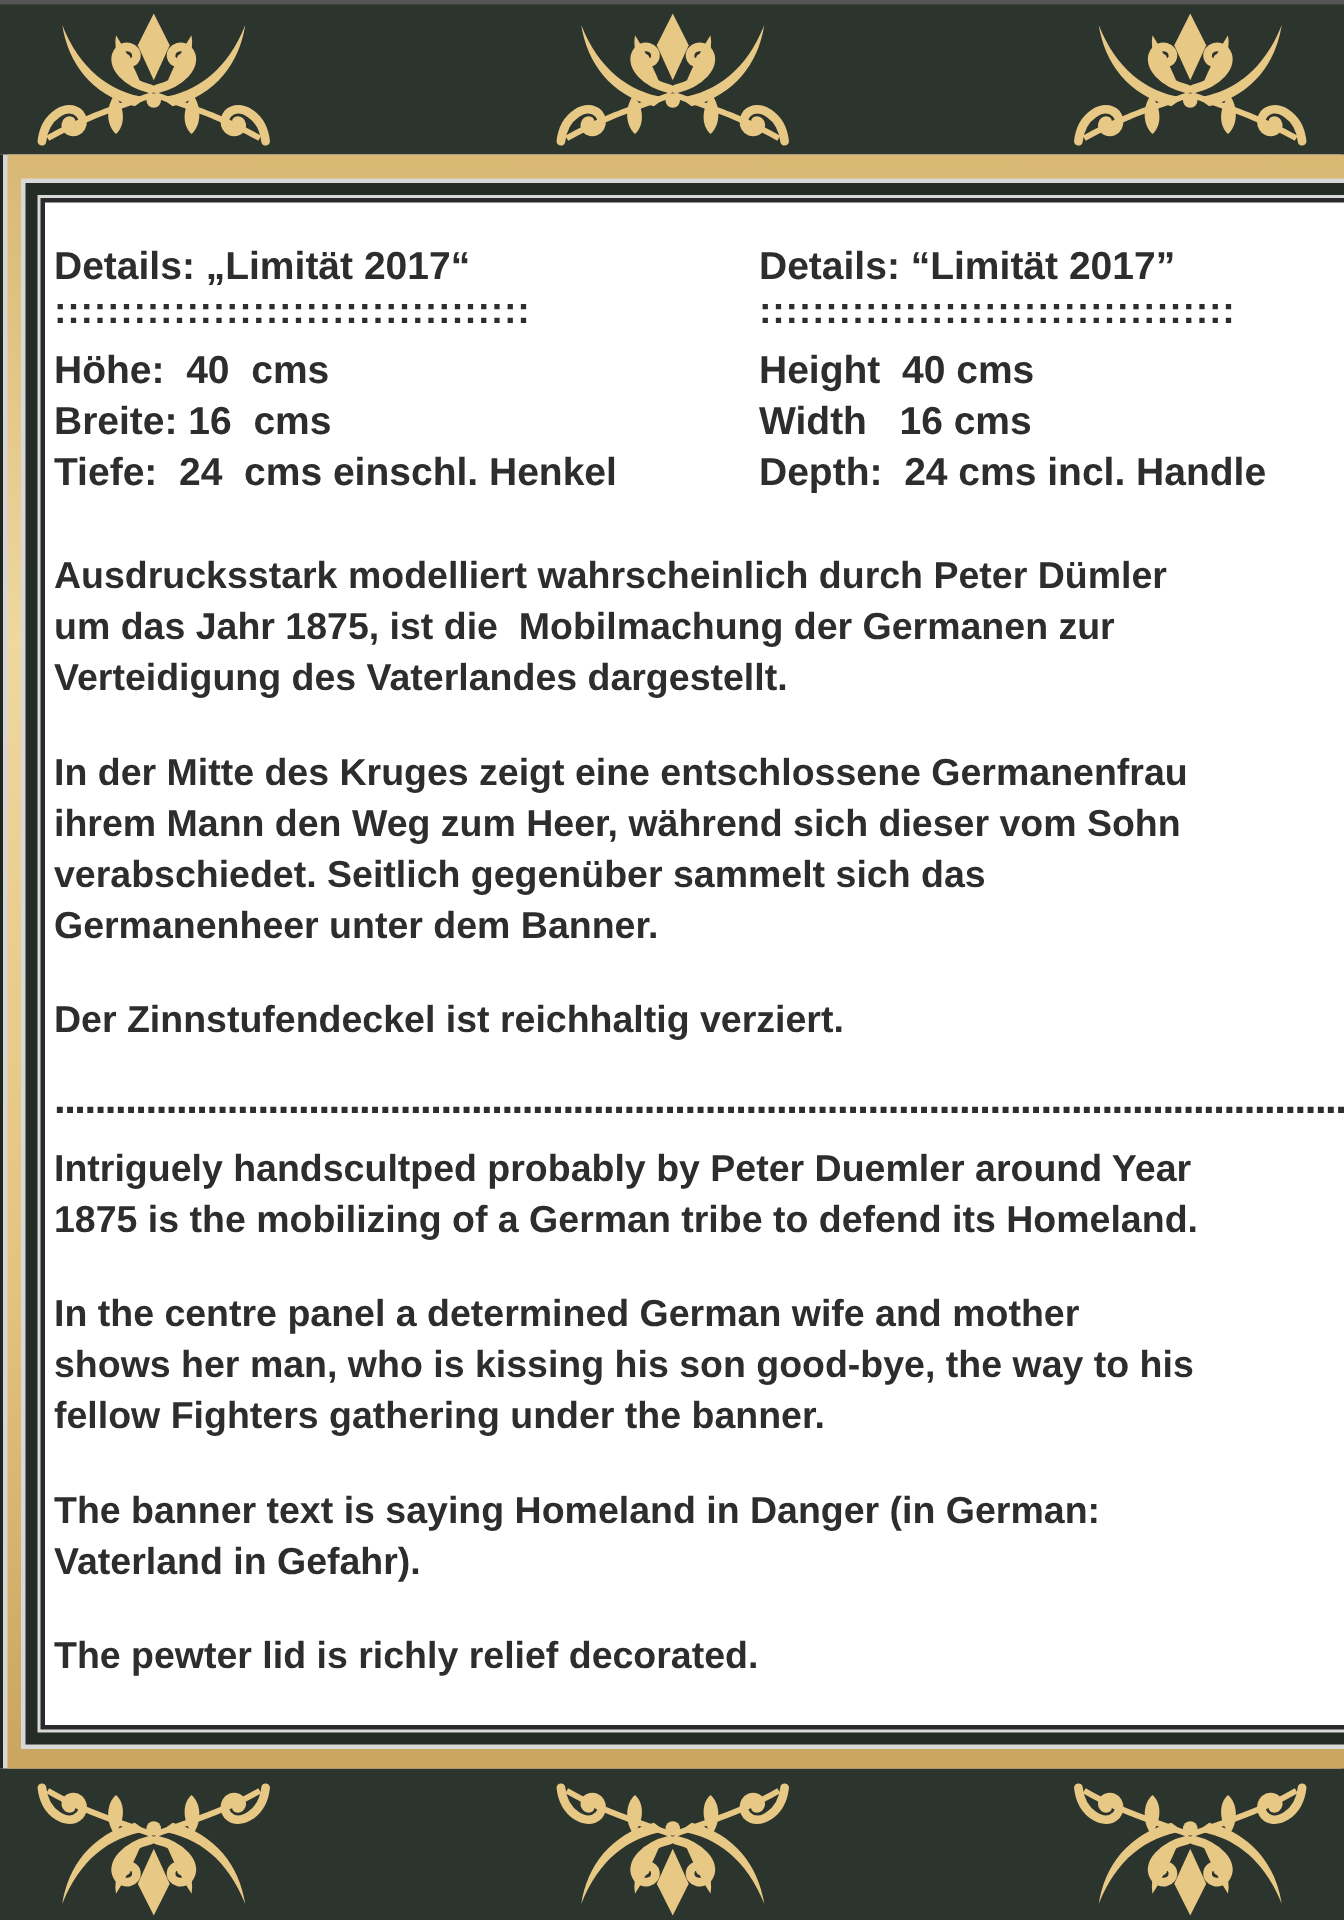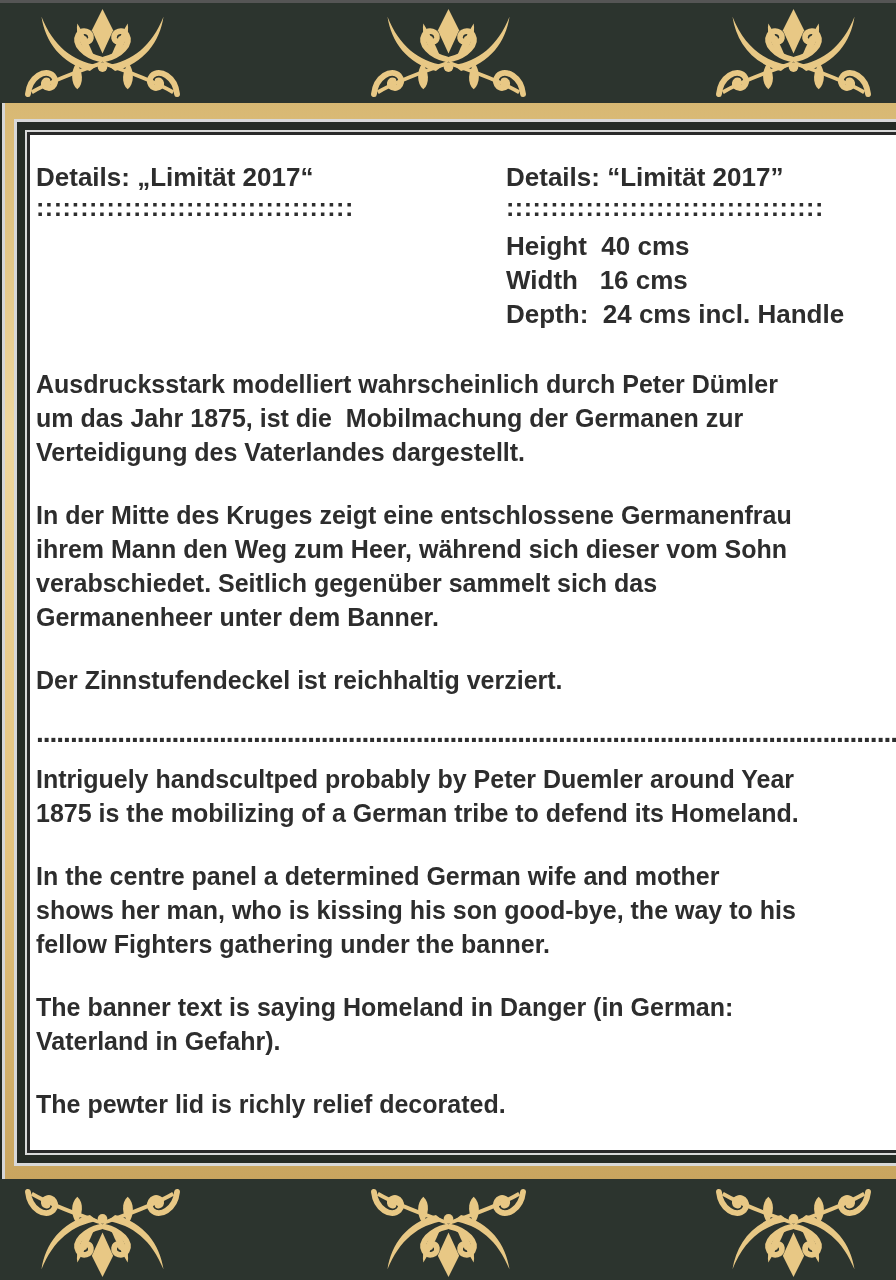"Höhe: 40 cms" div.dims { html: none -> <div>Höhe: 40 cms Breite: 16 cms Tiefe: 24 cms einschl. Henkel</div> }
